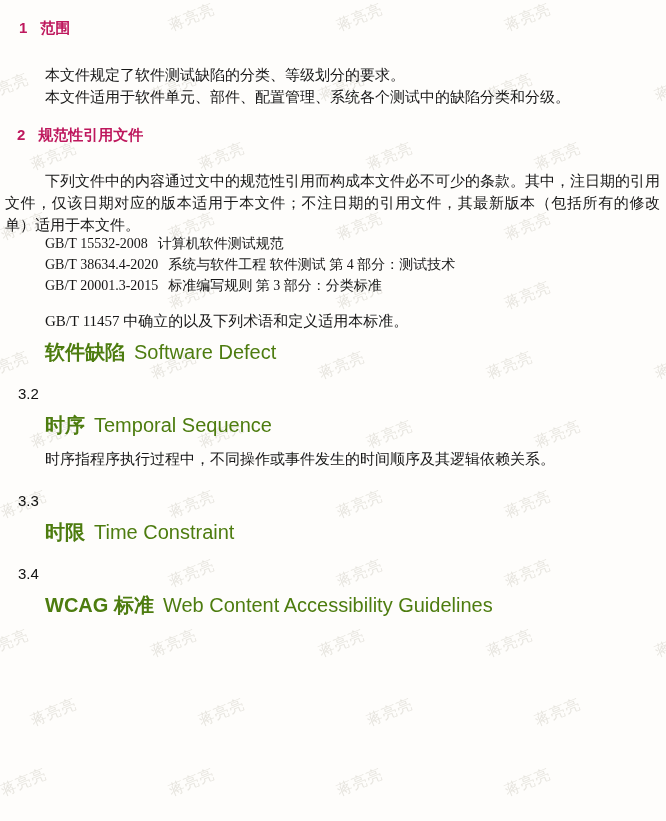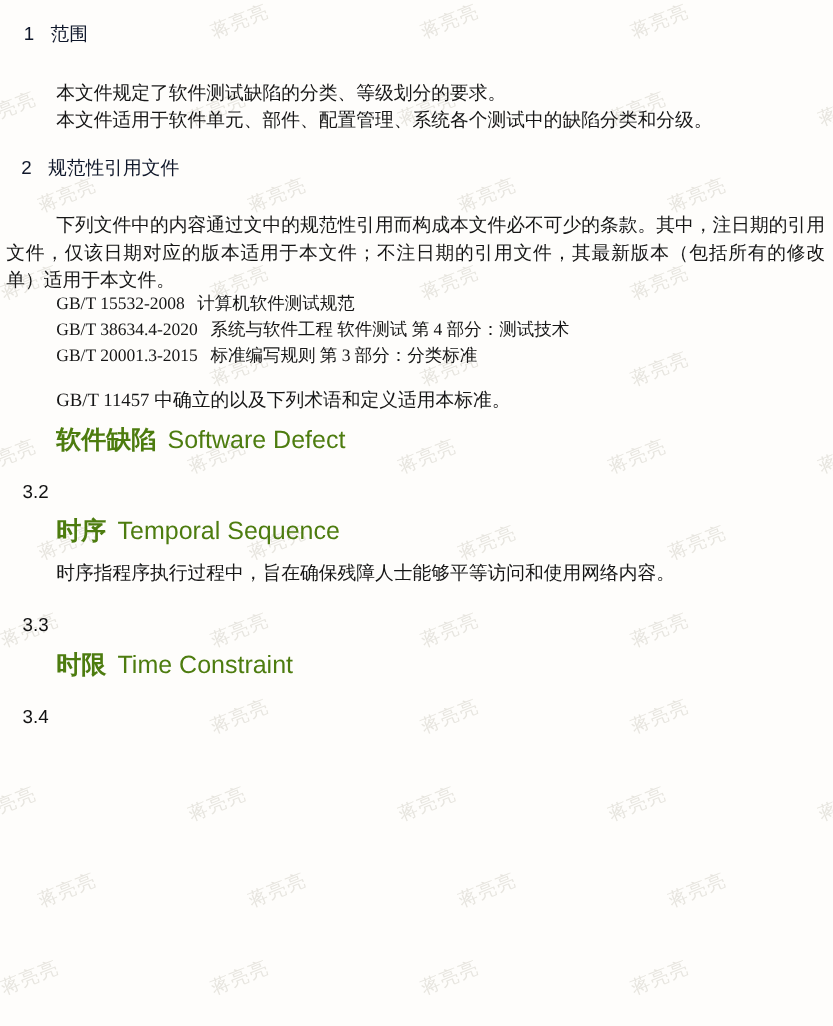"1 范围" .clause-heading { color: #0f172a -> #be185d; font-weight: normal -> bold }
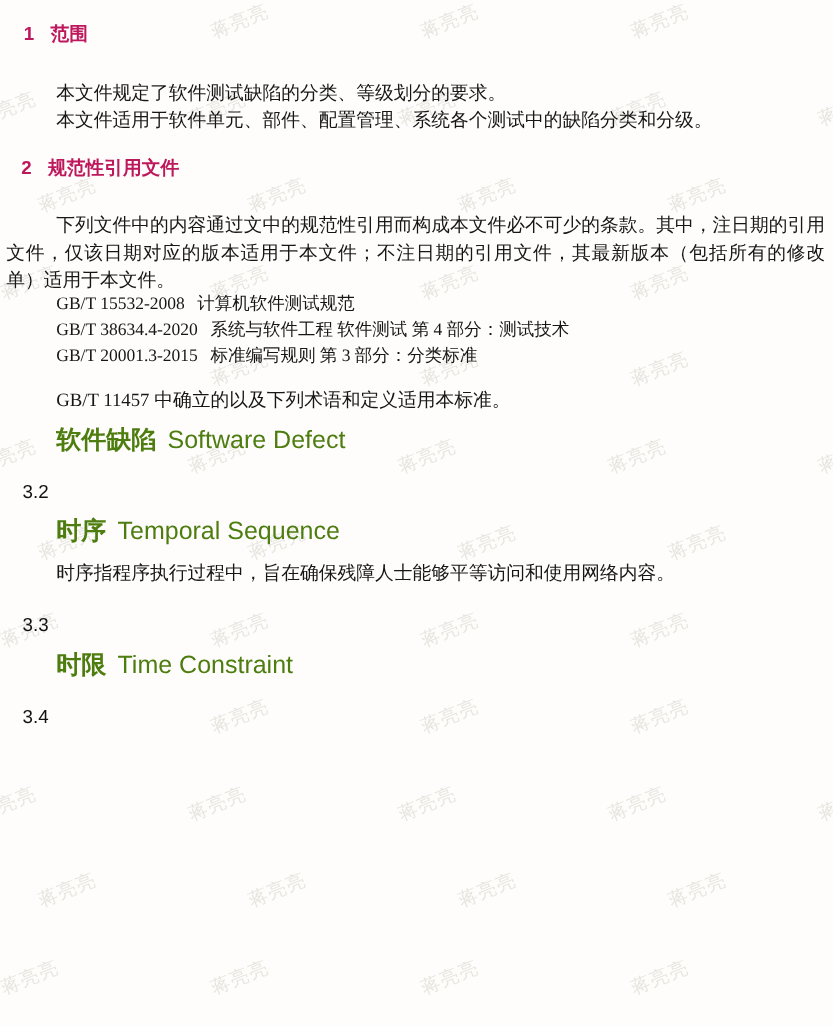"时序指程序执行过程中，旨在确保残障人士能够平等访问和使用网络内容。" p.body-para { text: 旨在确保残障人士能够平等访问和使用网络内容 -> 不同操作或事件发生的时间顺序及其逻辑依赖关系 }
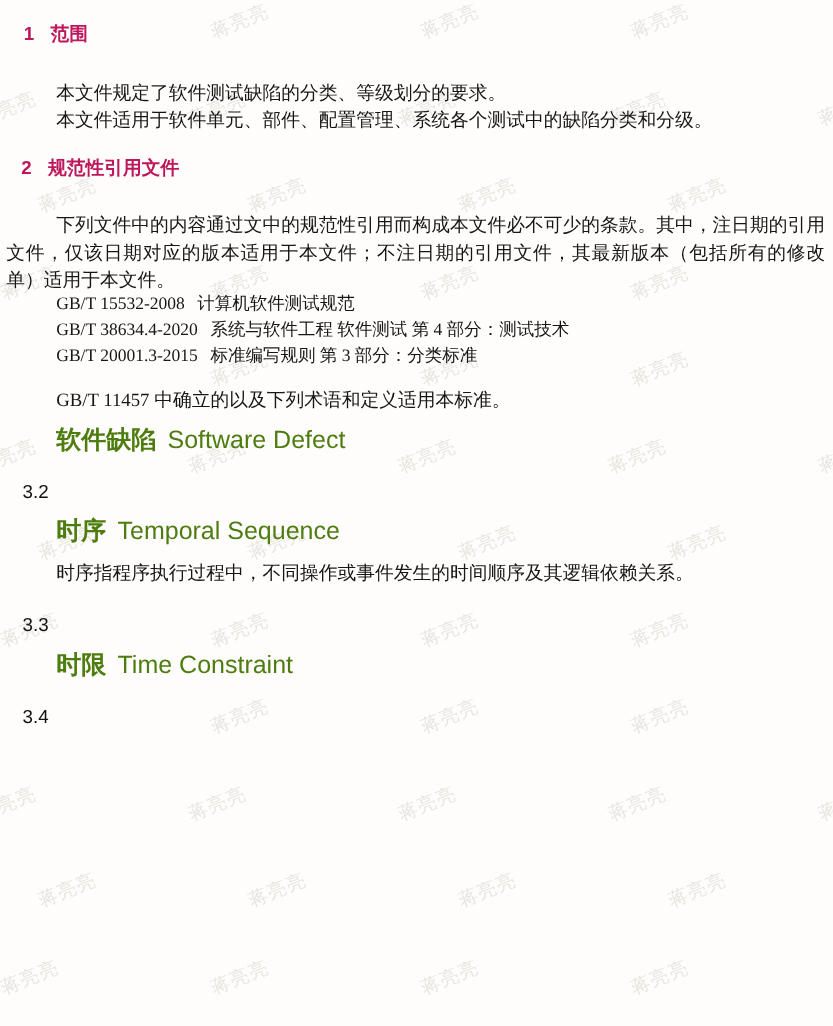"WCAG 标准 Web Content Accessibility" p.term-line { html: none -> <p><span>WCAG 标准</span><span>Web Content Accessibility Guidelines</span></p> }
